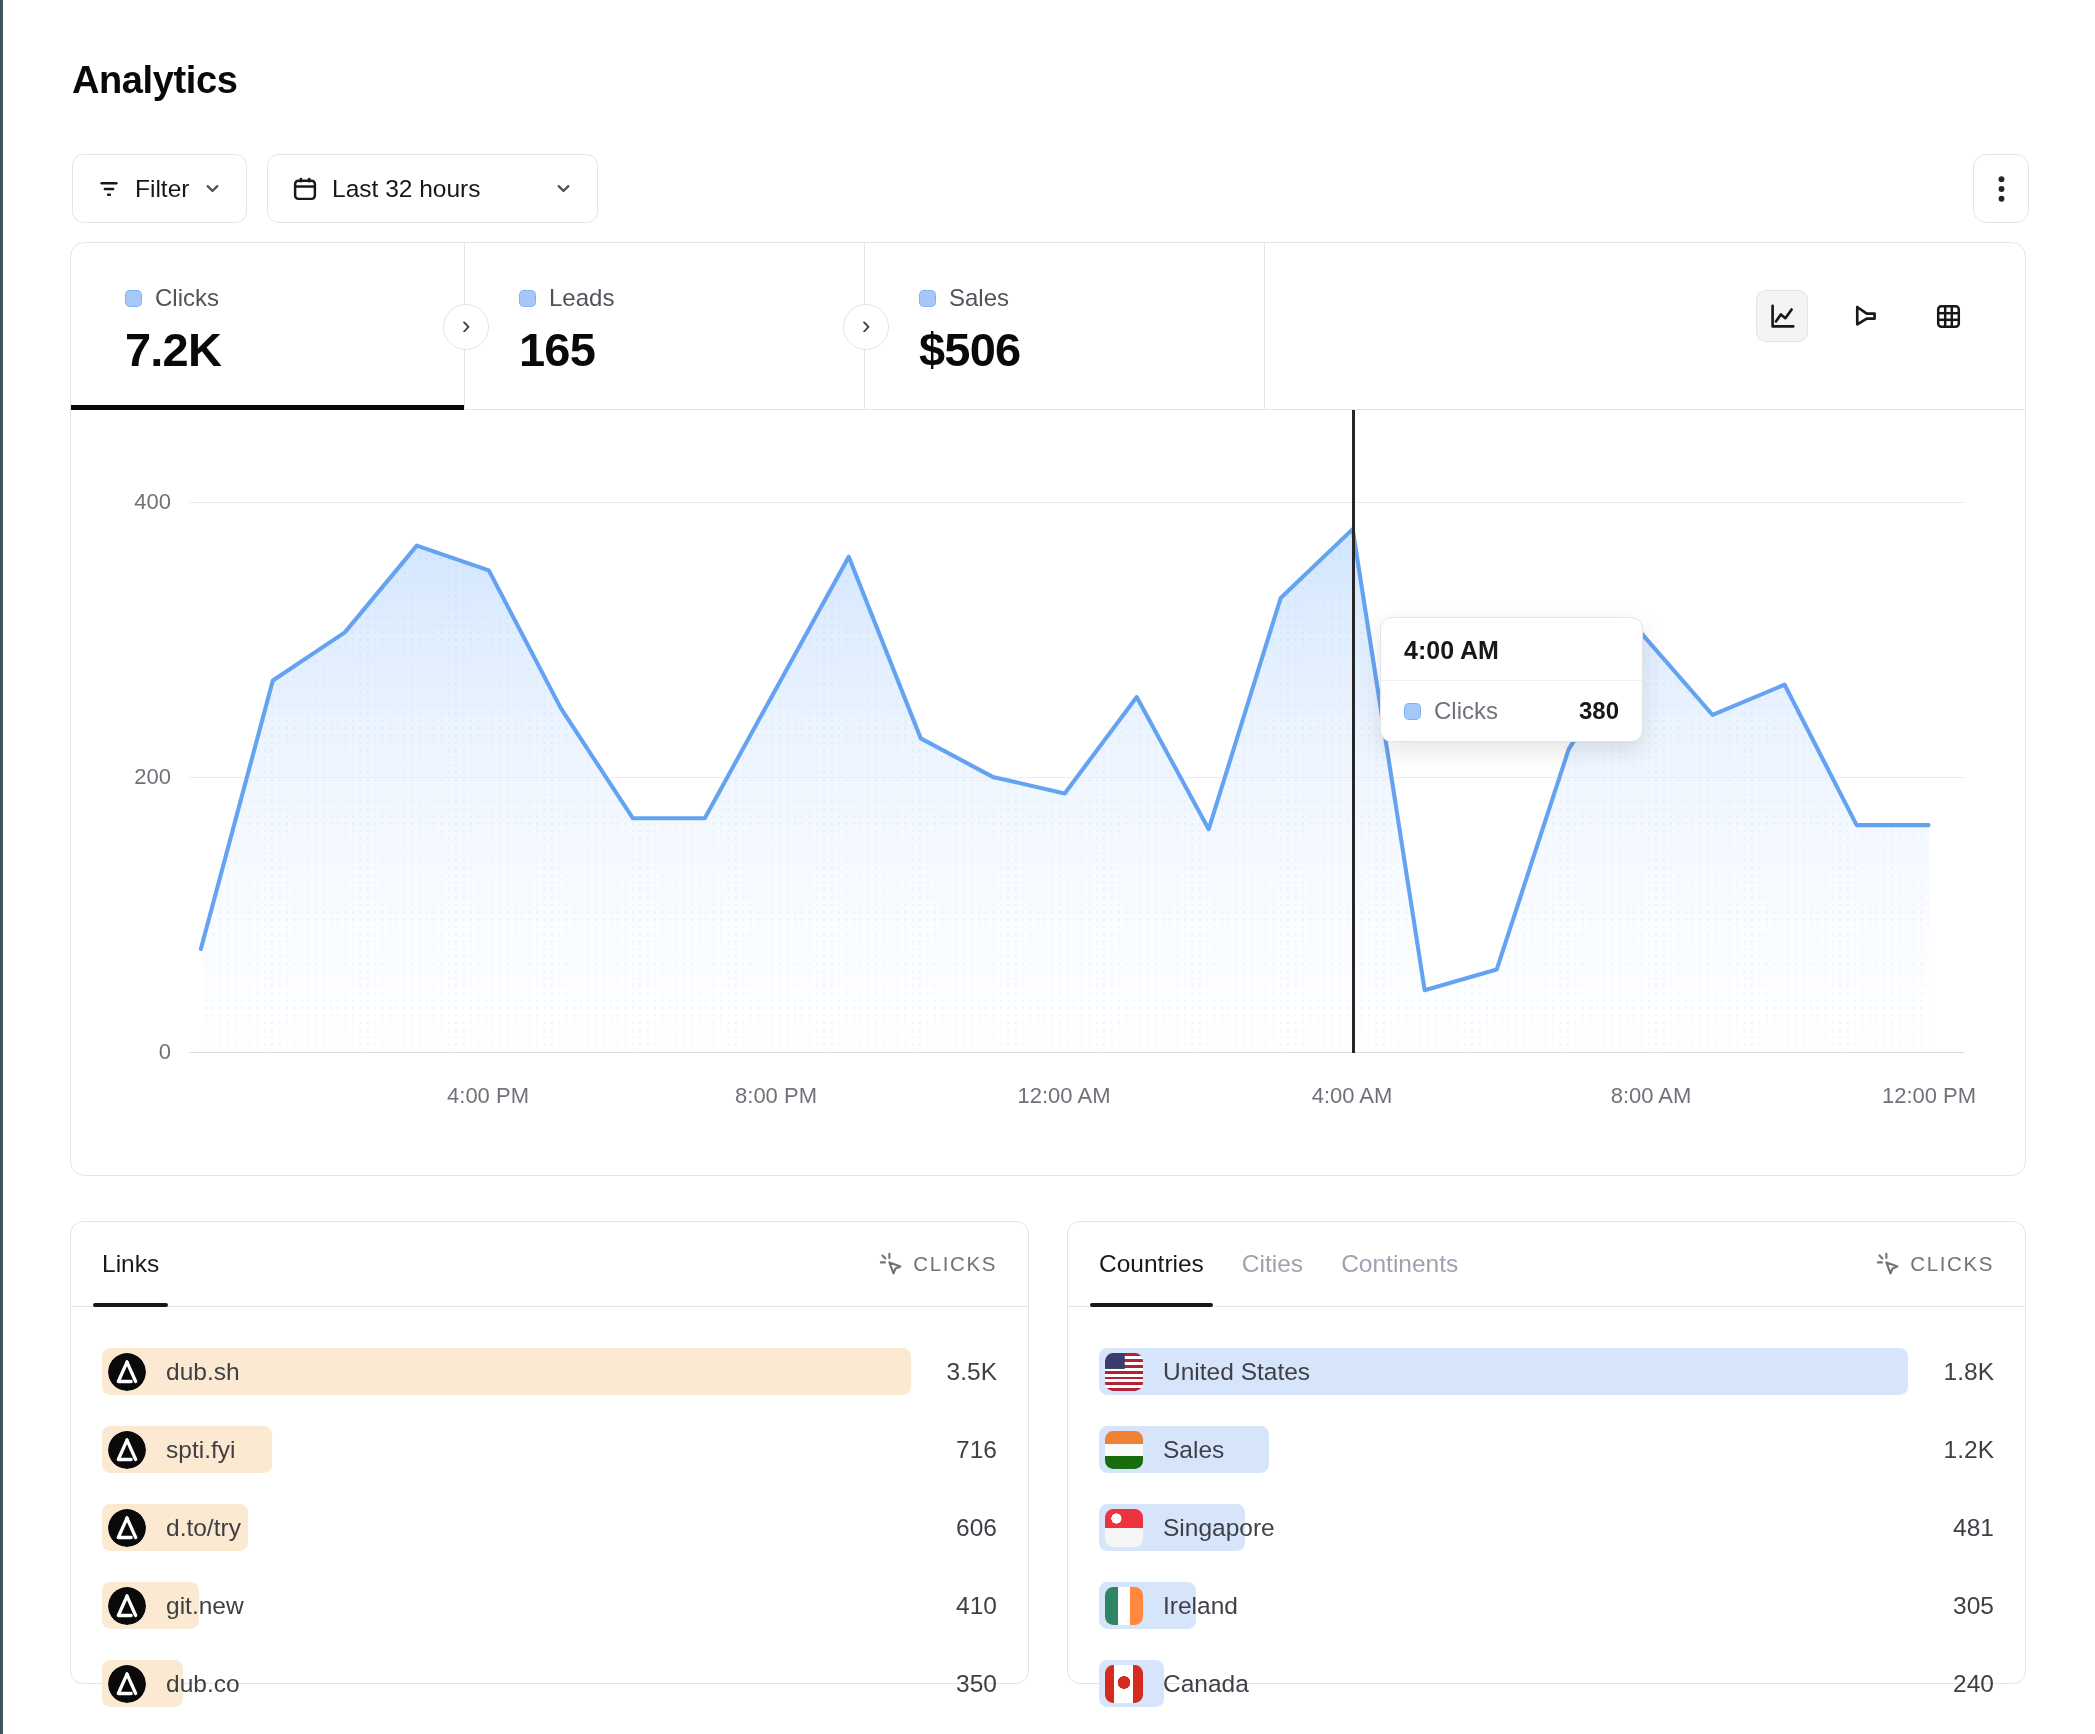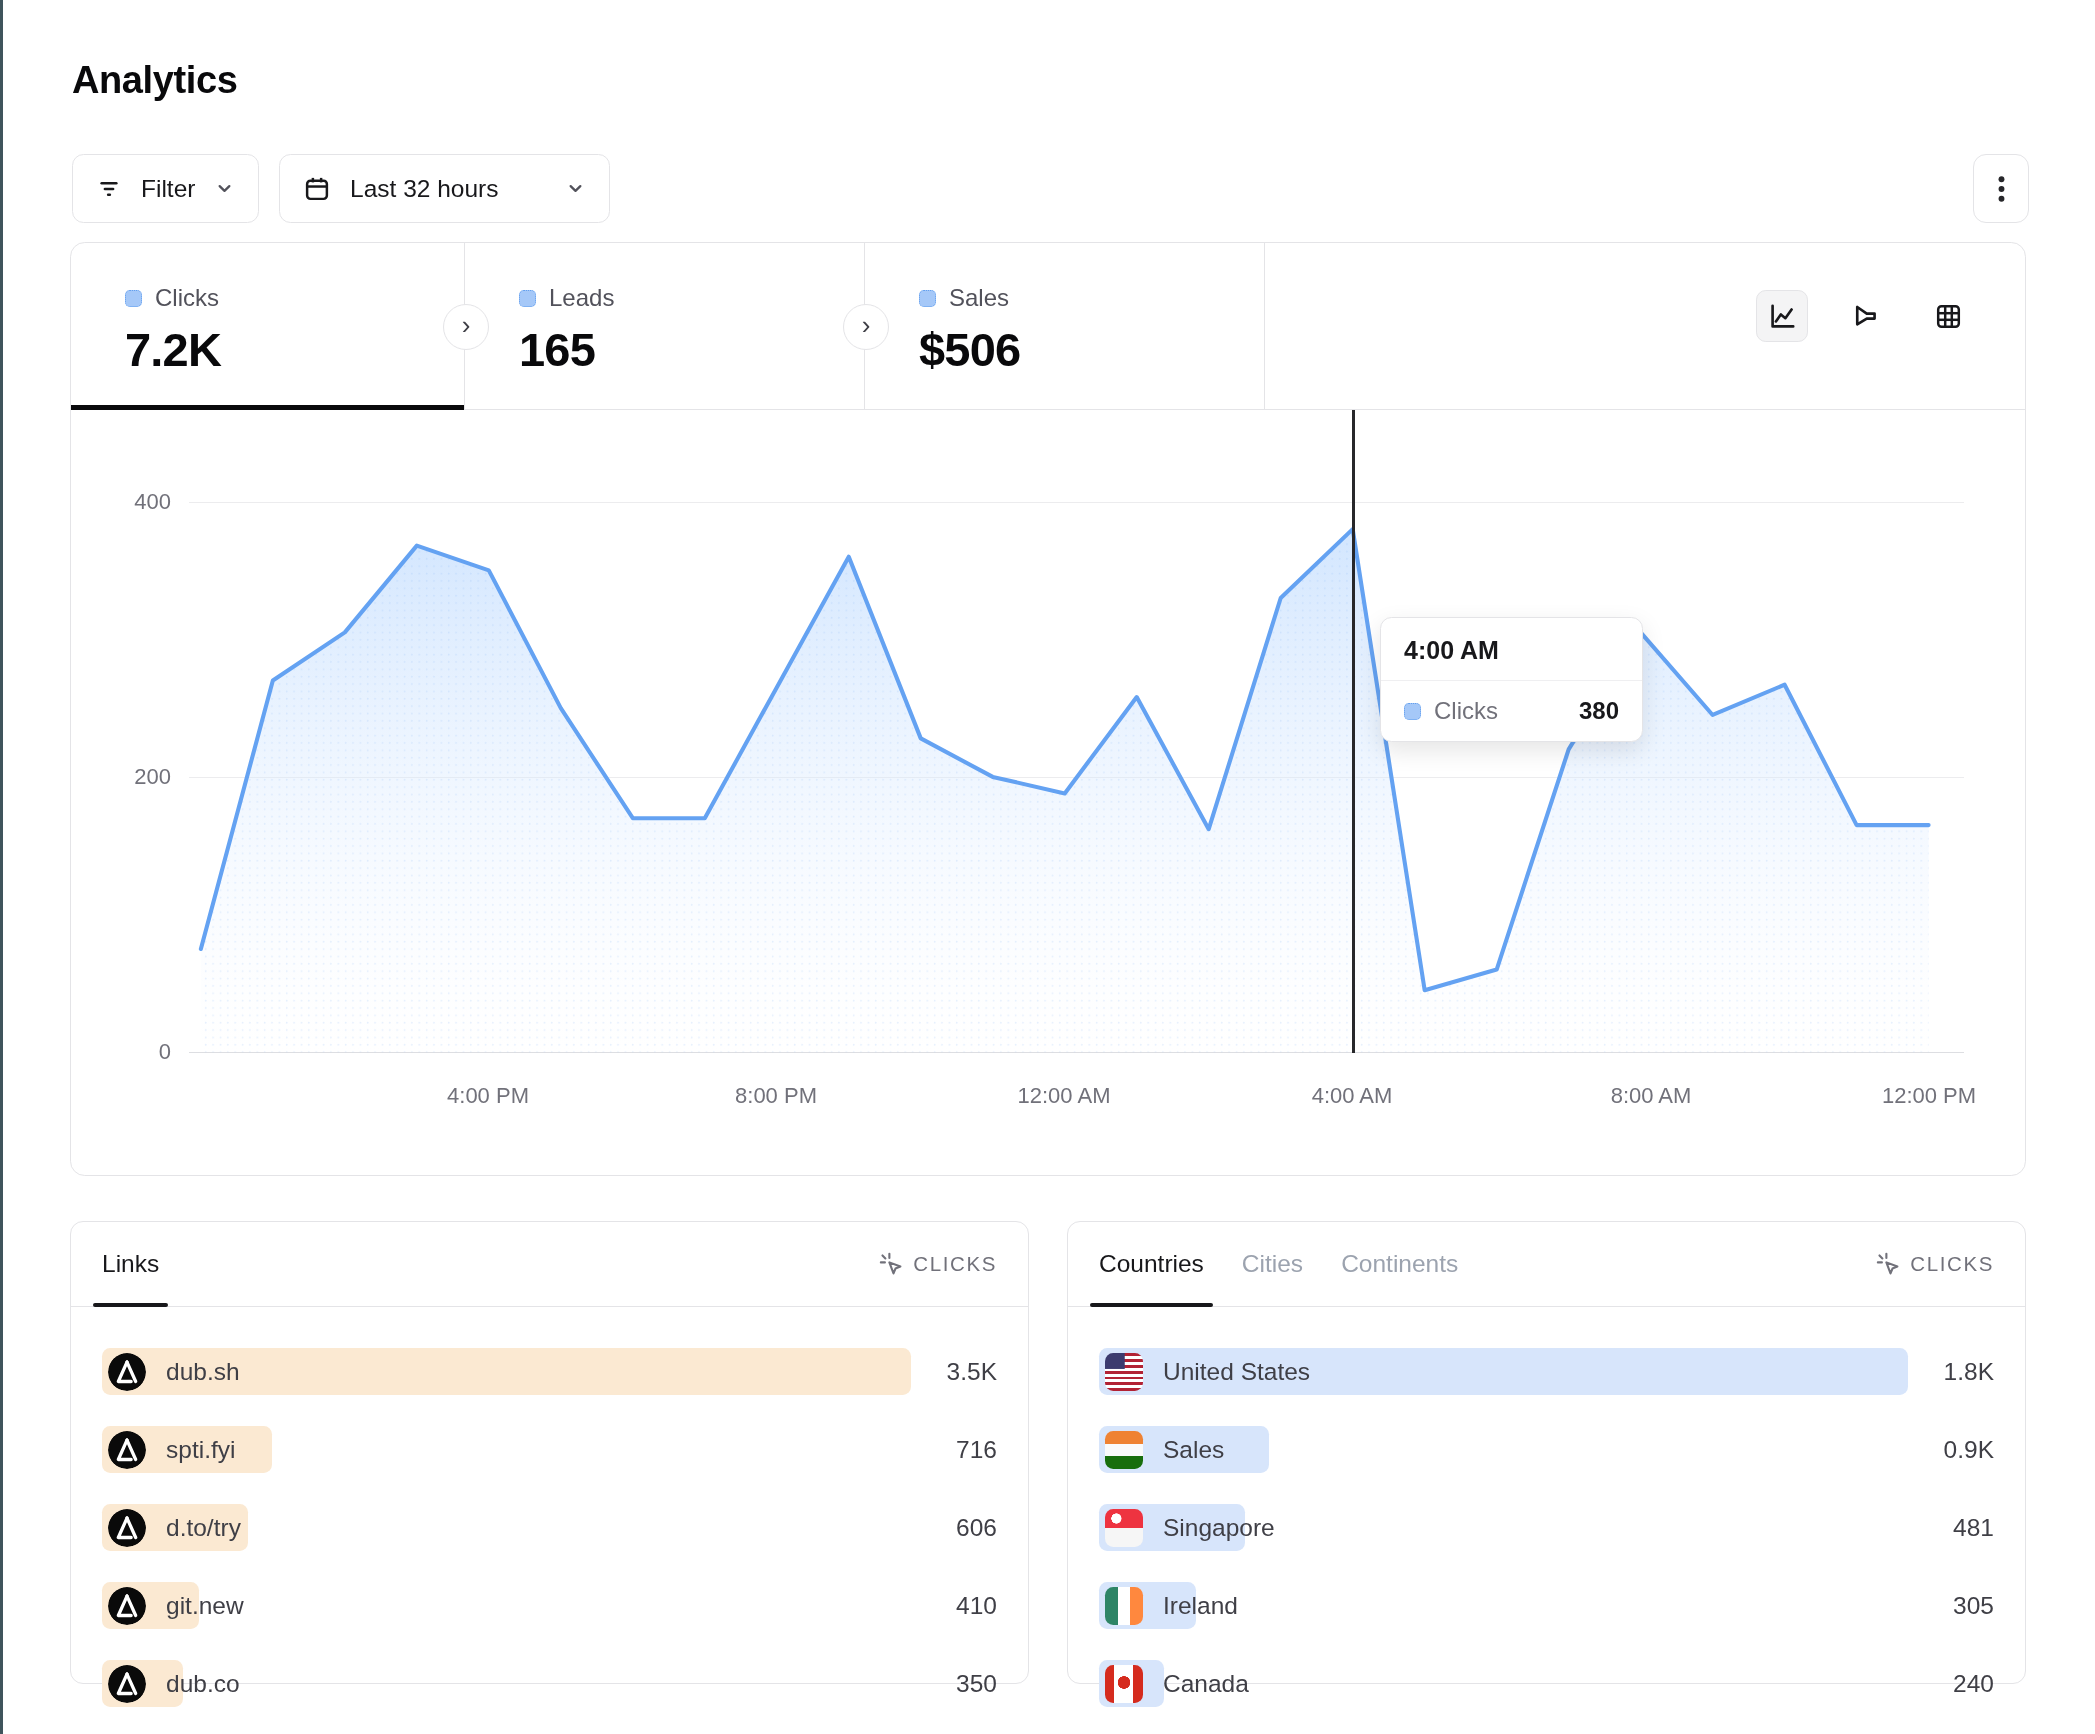"Filter" .btn { gap: 19px -> 13px }
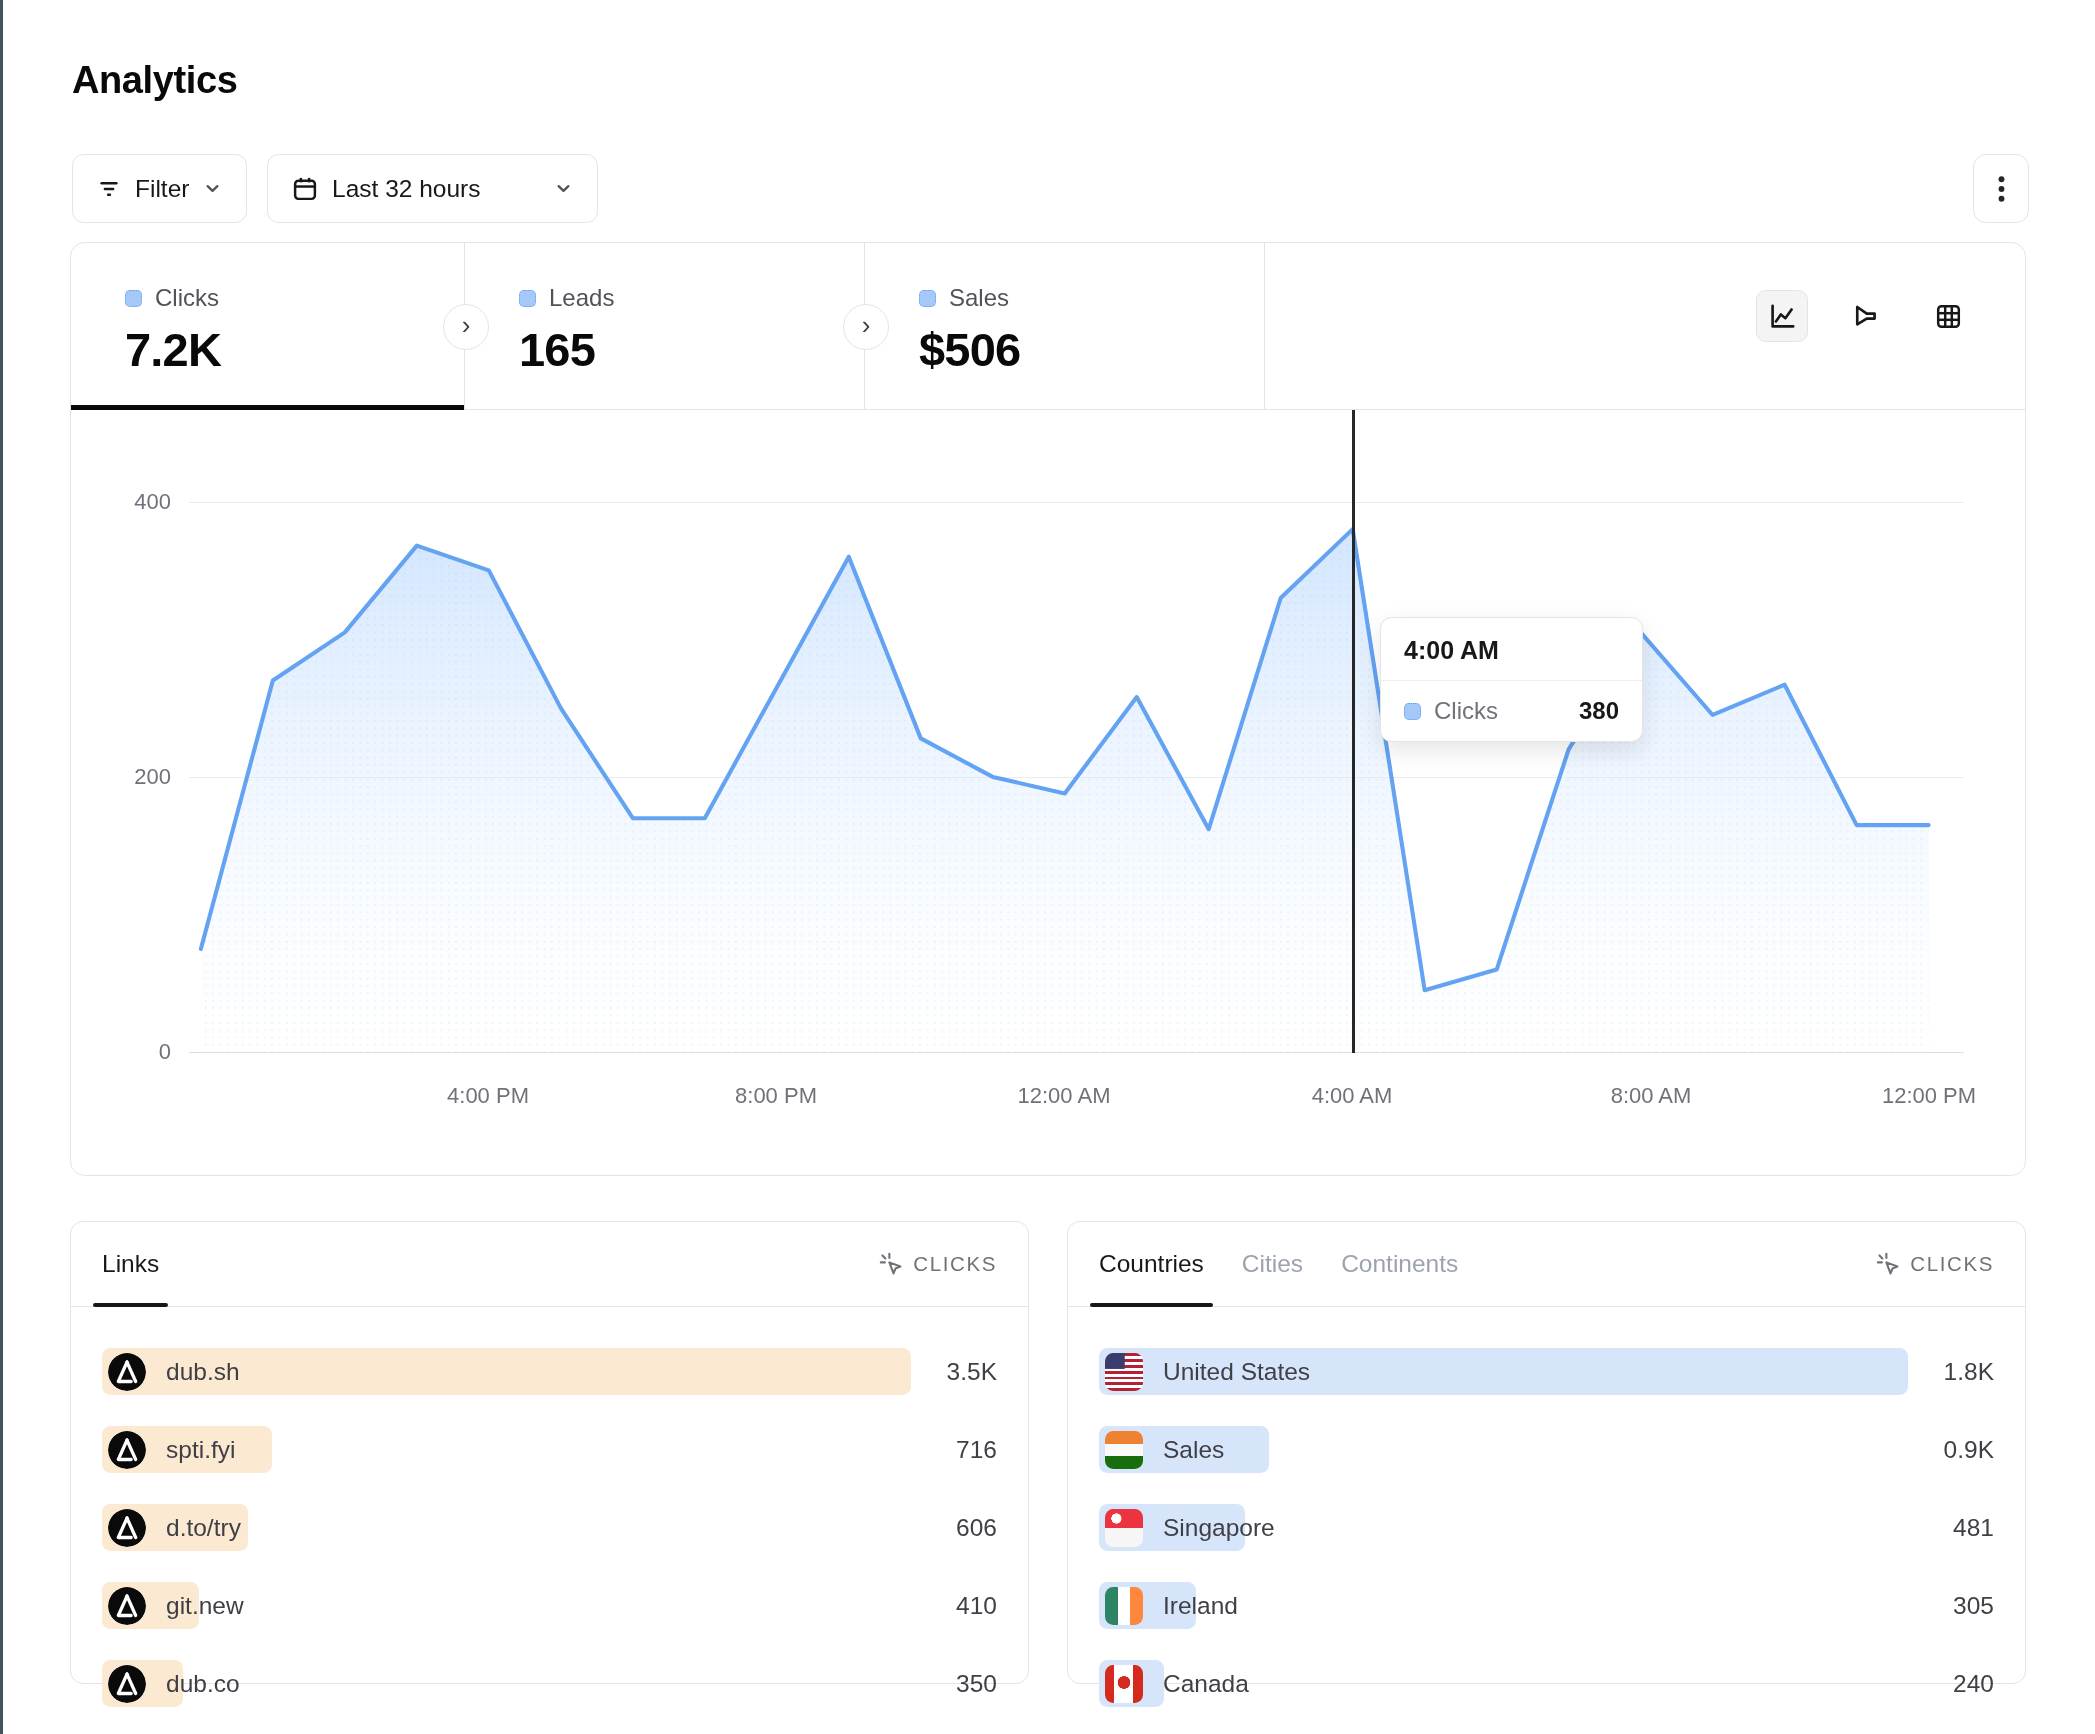"0.9K" span.row-value { text: 0.9K -> 1.2K }
